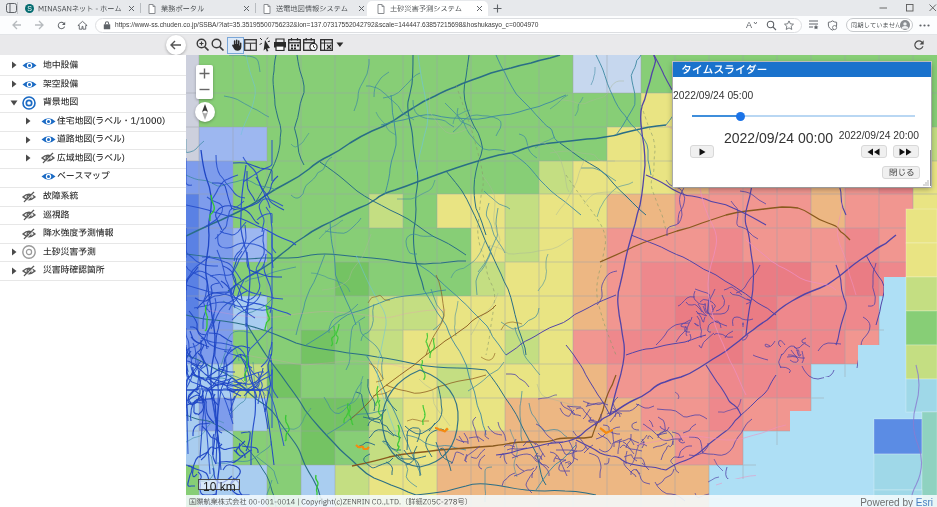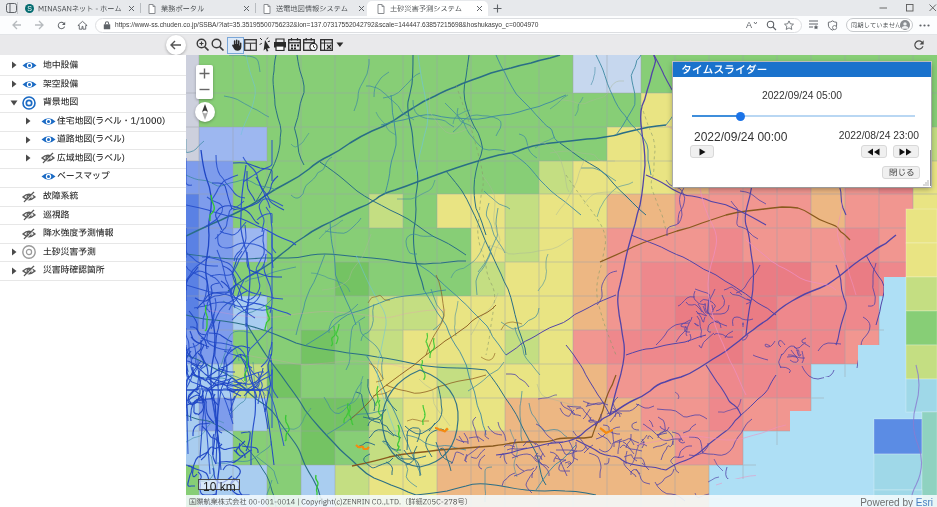"2022/09/24 05:00" div.abs { text-align: center -> left }
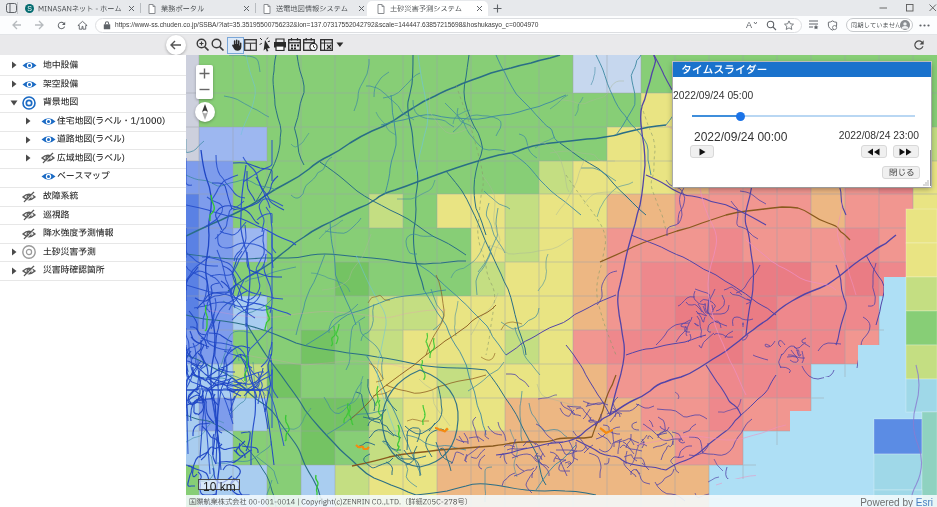"2022/09/24 00:00" div.abs { font-size: 12px -> 14px; left: 694px -> 724px }
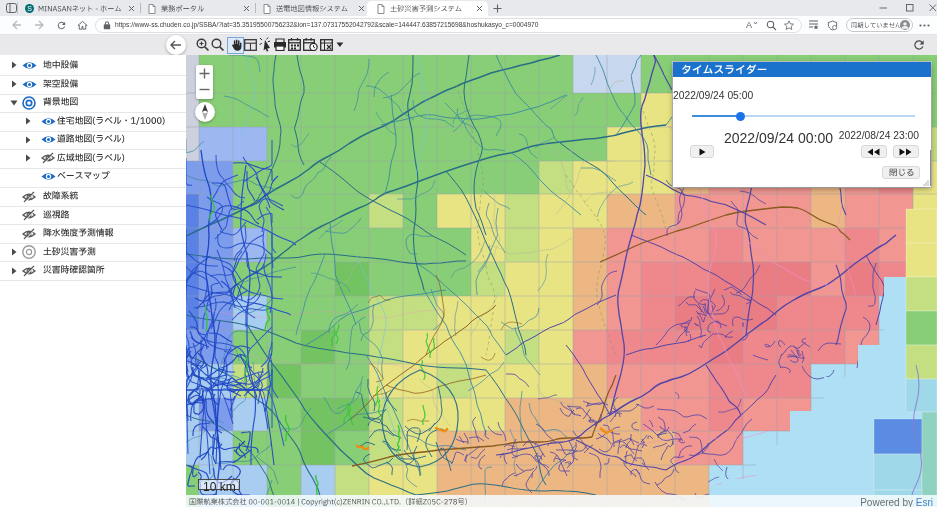"2022/08/24 23:00" div.abs { text: 2022/08/24 23:00 -> 2022/09/24 20:00 }
